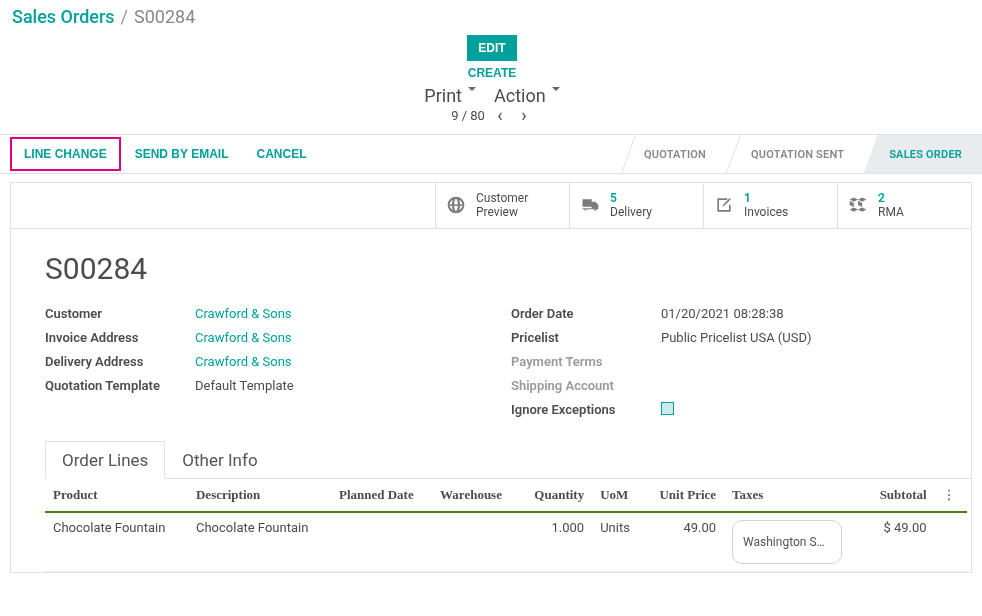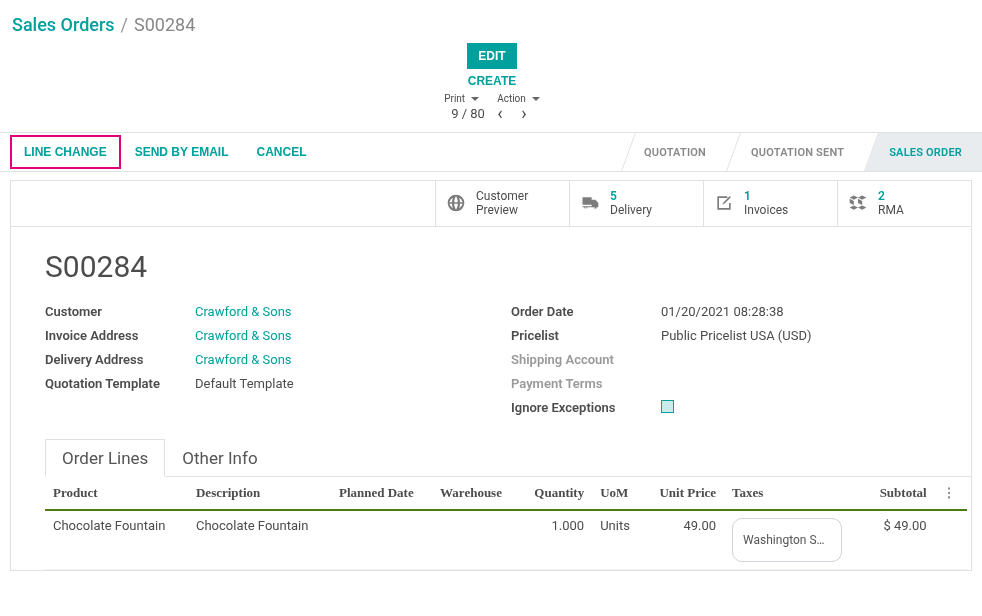"Sales Orders" .breadcrumb { padding: 14px 10px 2px 12px -> 6px 10px 2px 12px }
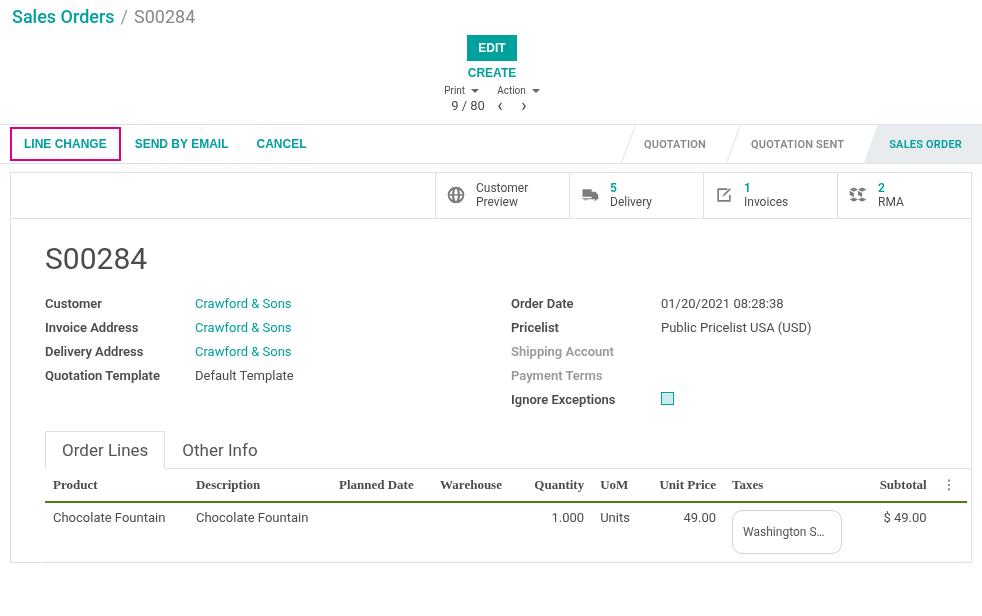"Print" .dd { align-items: center -> flex-start; font-size: 10px -> 18px }
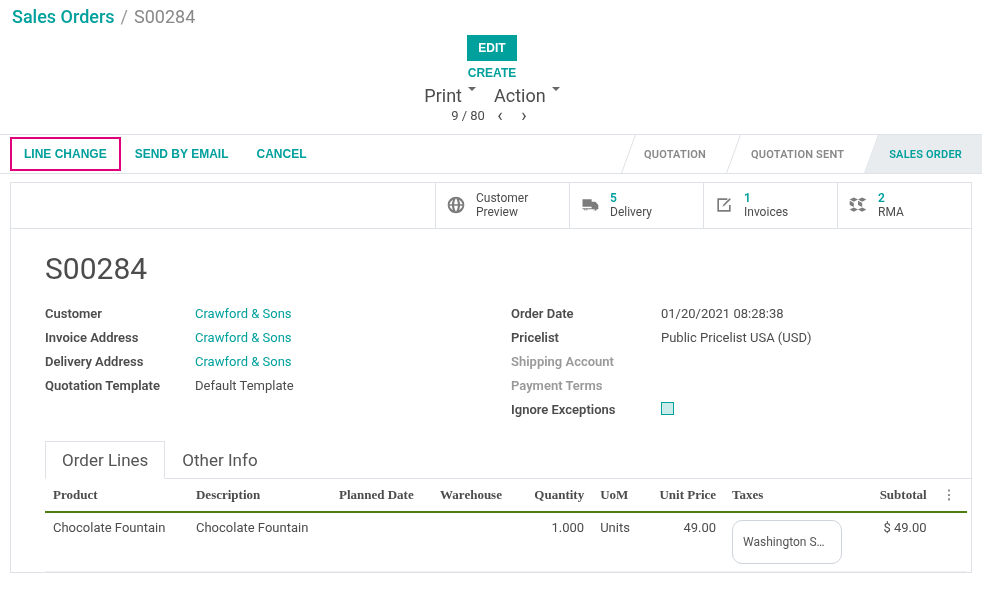"Shipping Account" div.field { order: before "Payment Terms" -> after "Payment Terms" }
